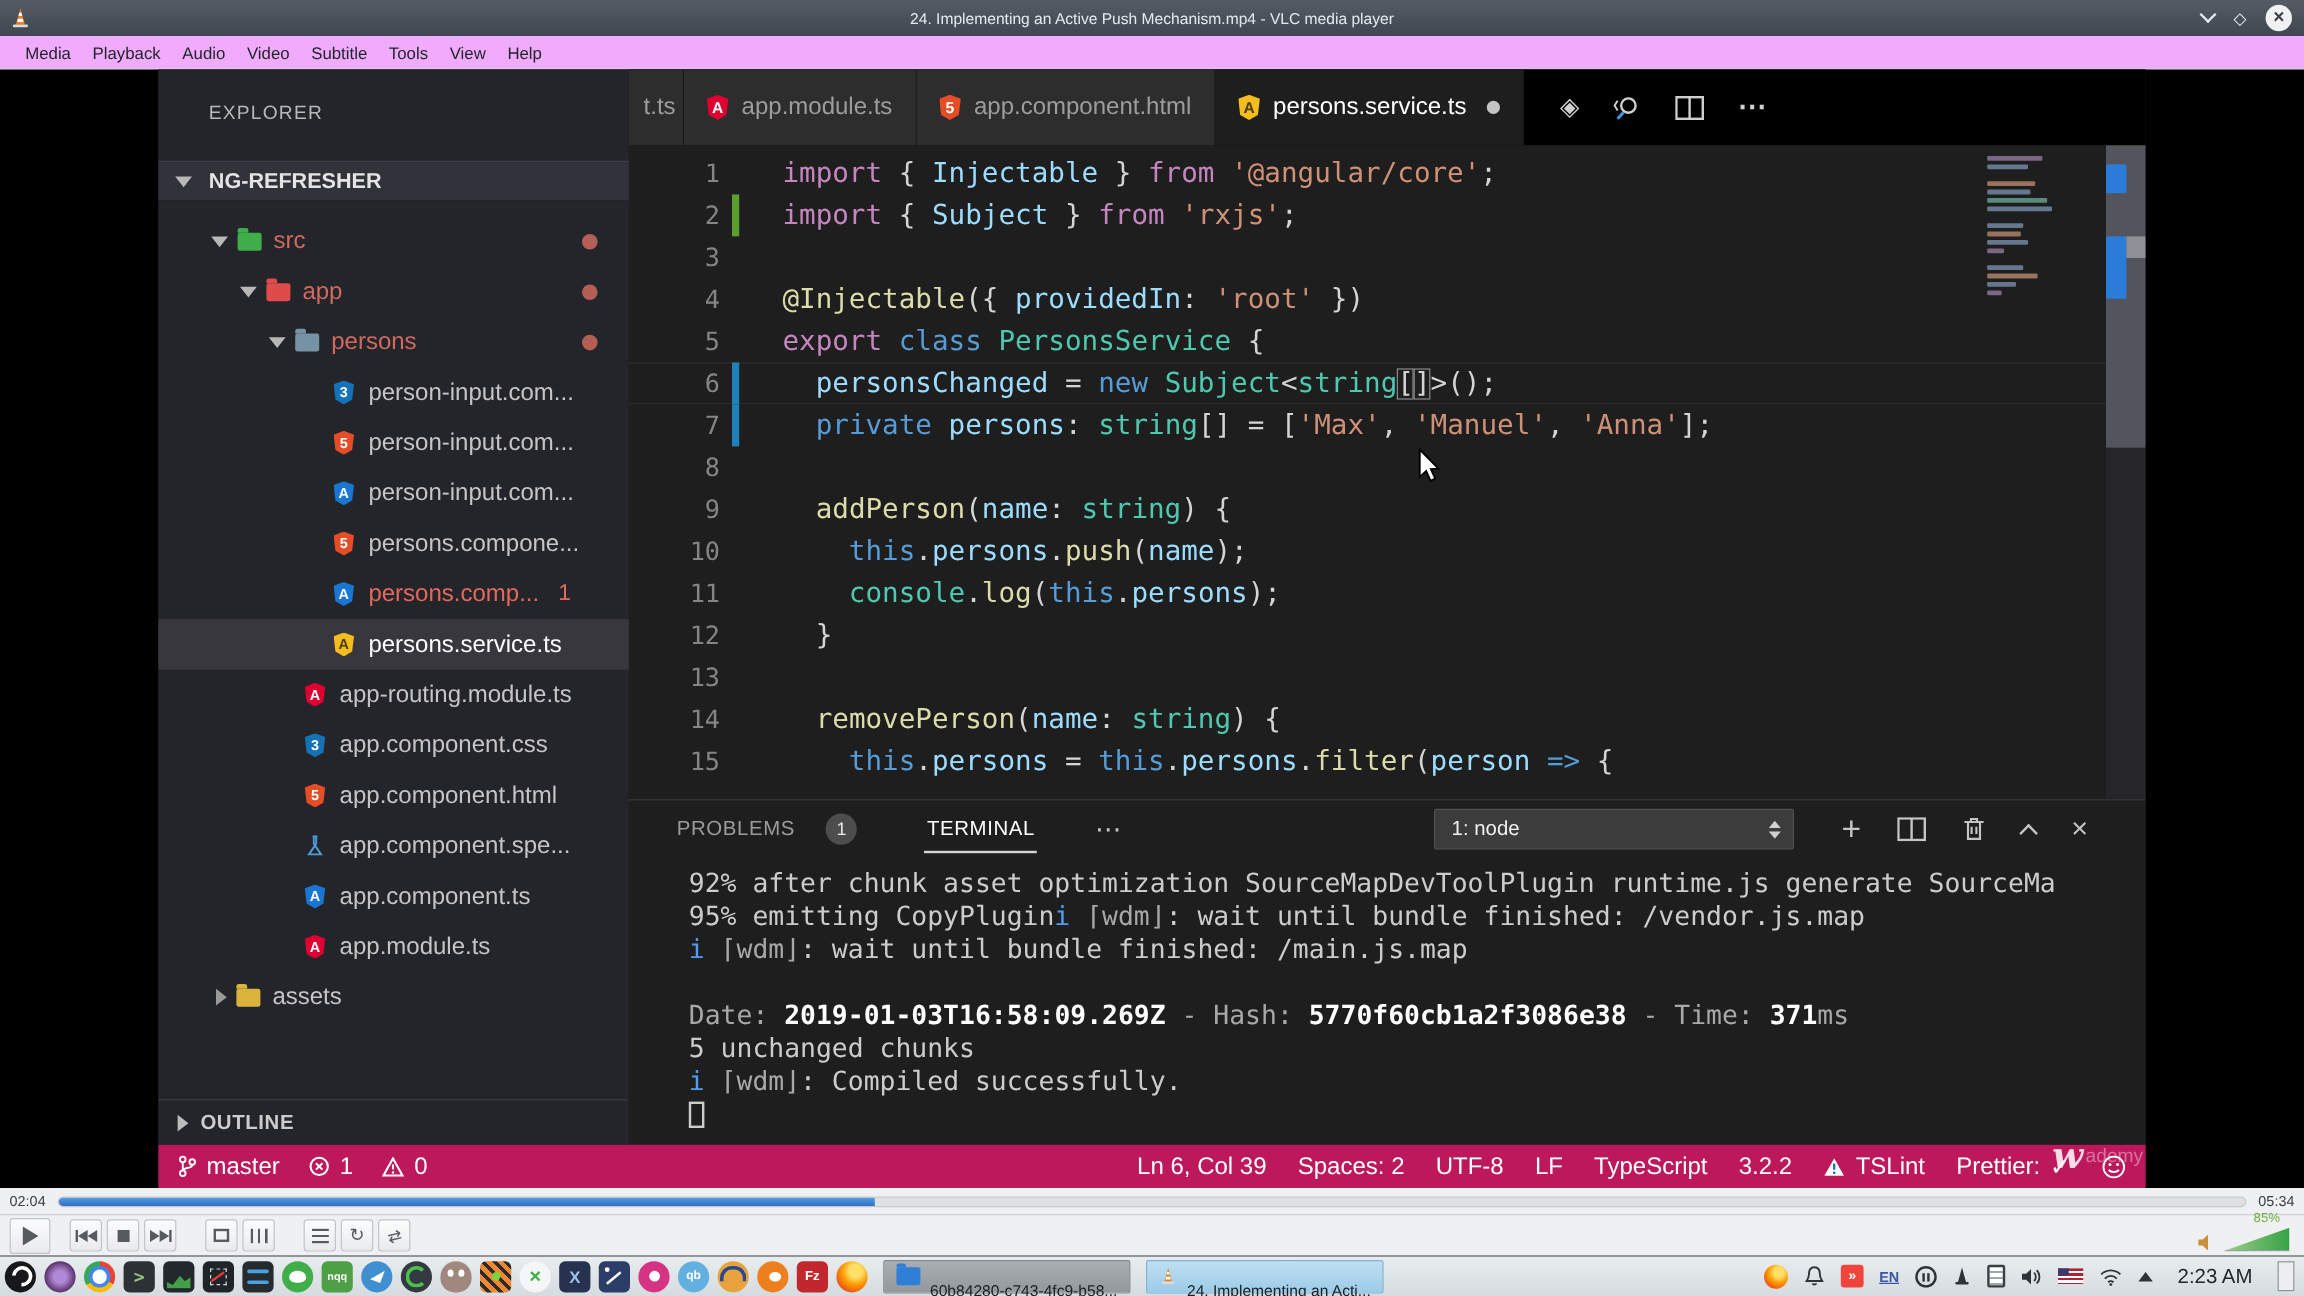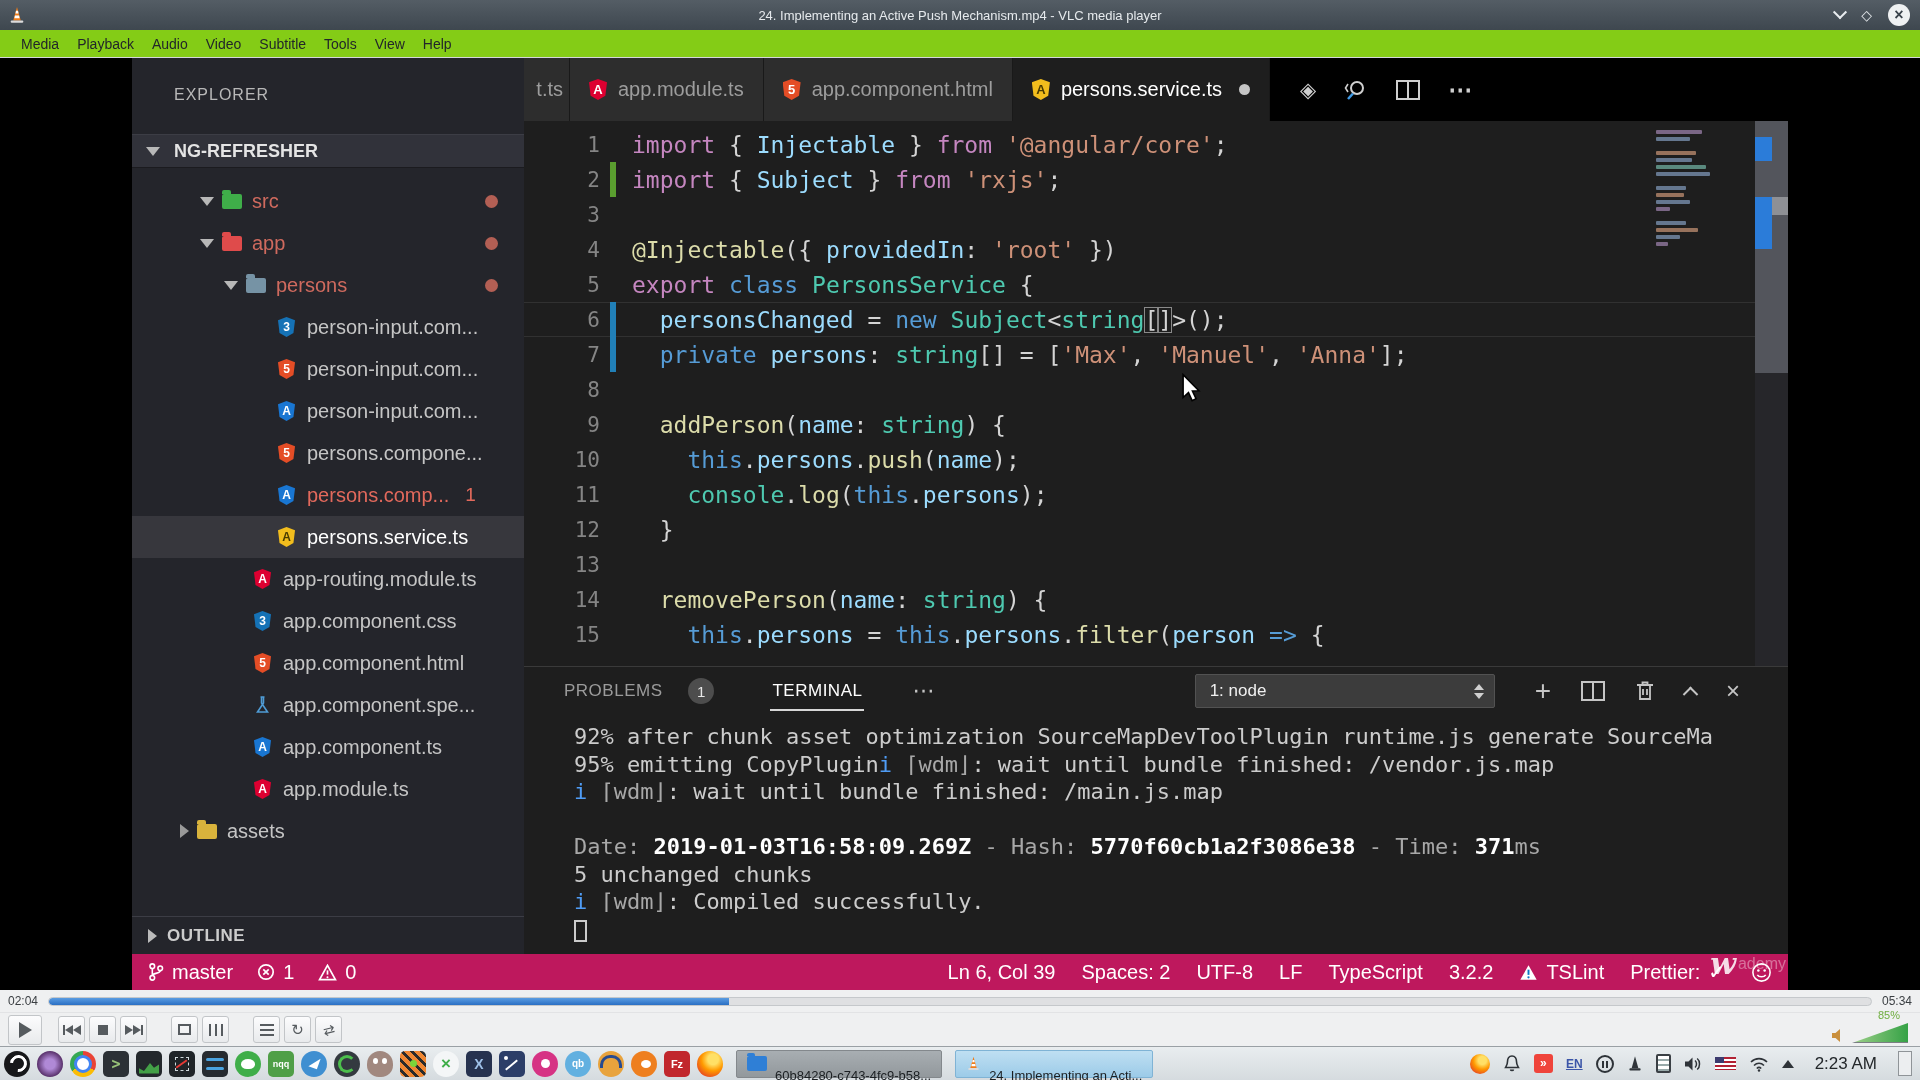"Media" .menubar { background: #84cc16 -> #f0abfc }
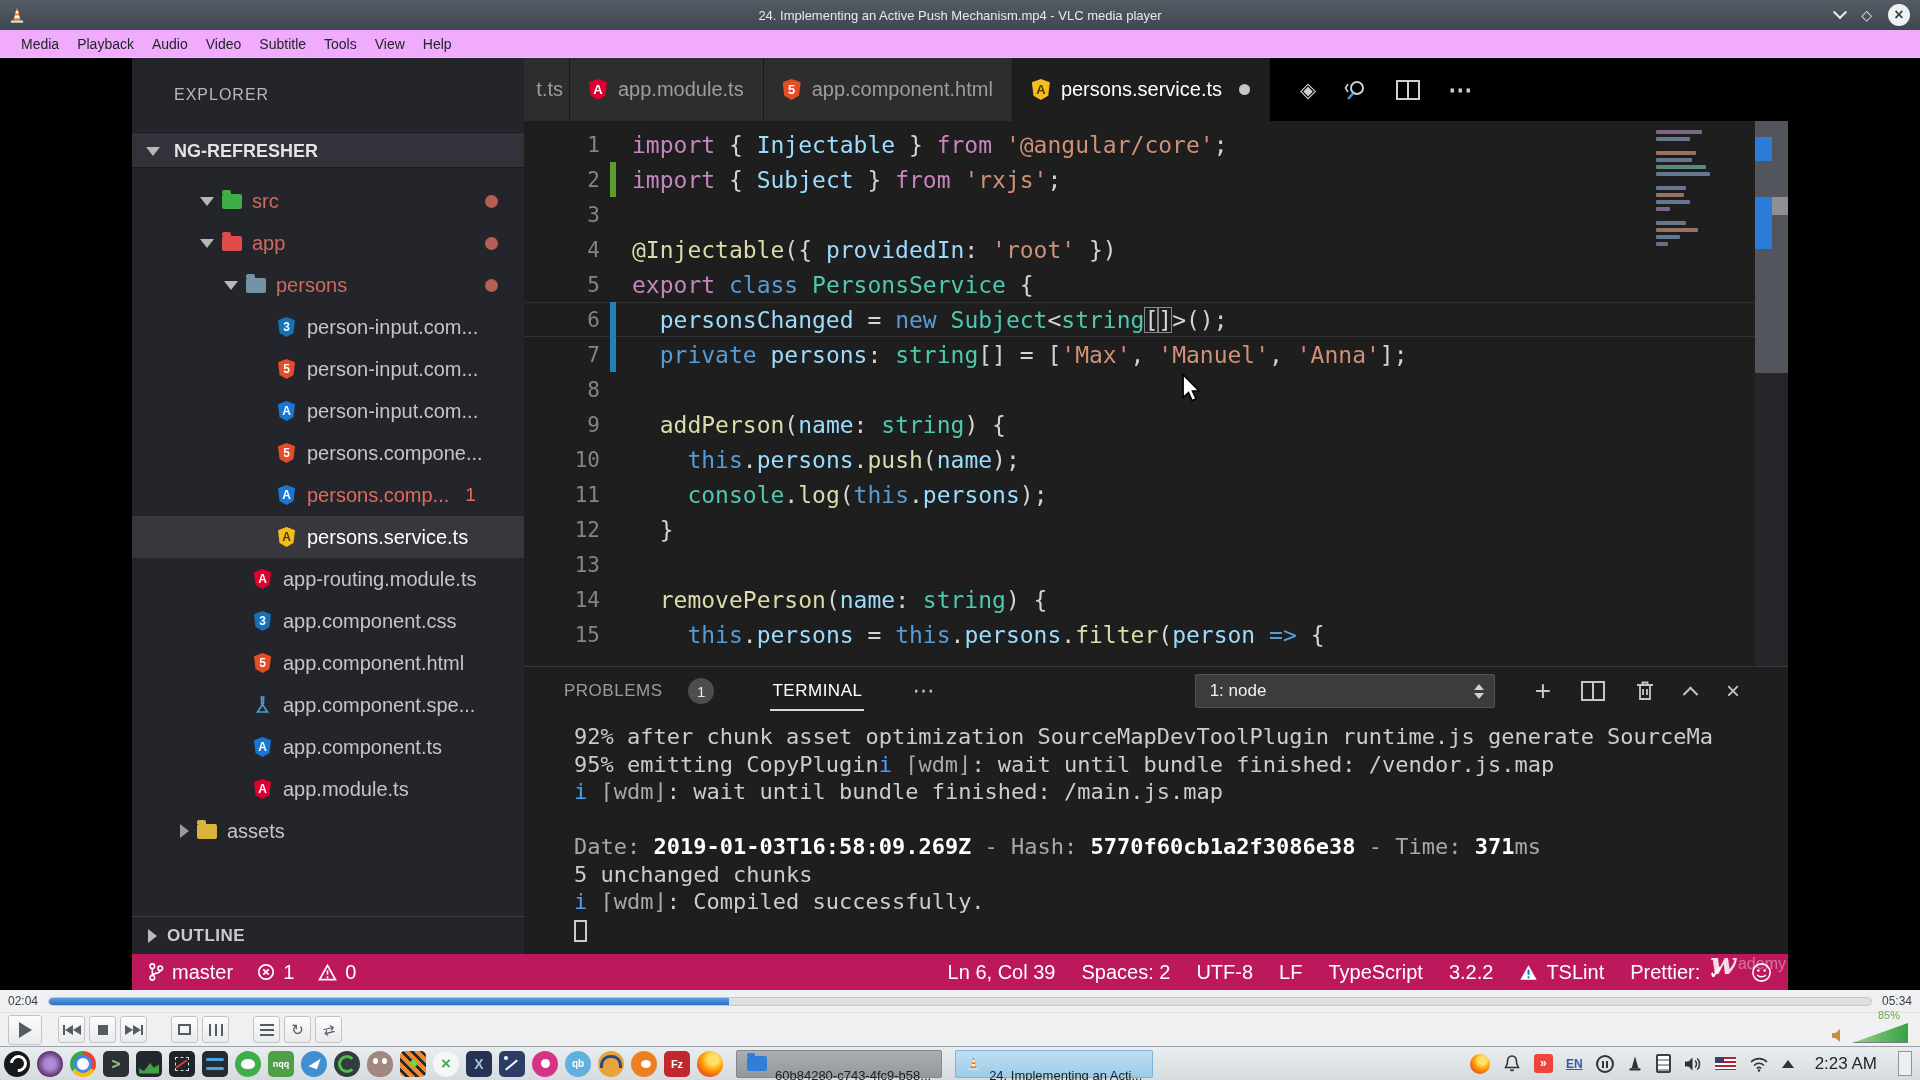"import { Injectable } from" .ct { margin-left: 16px -> 36px }
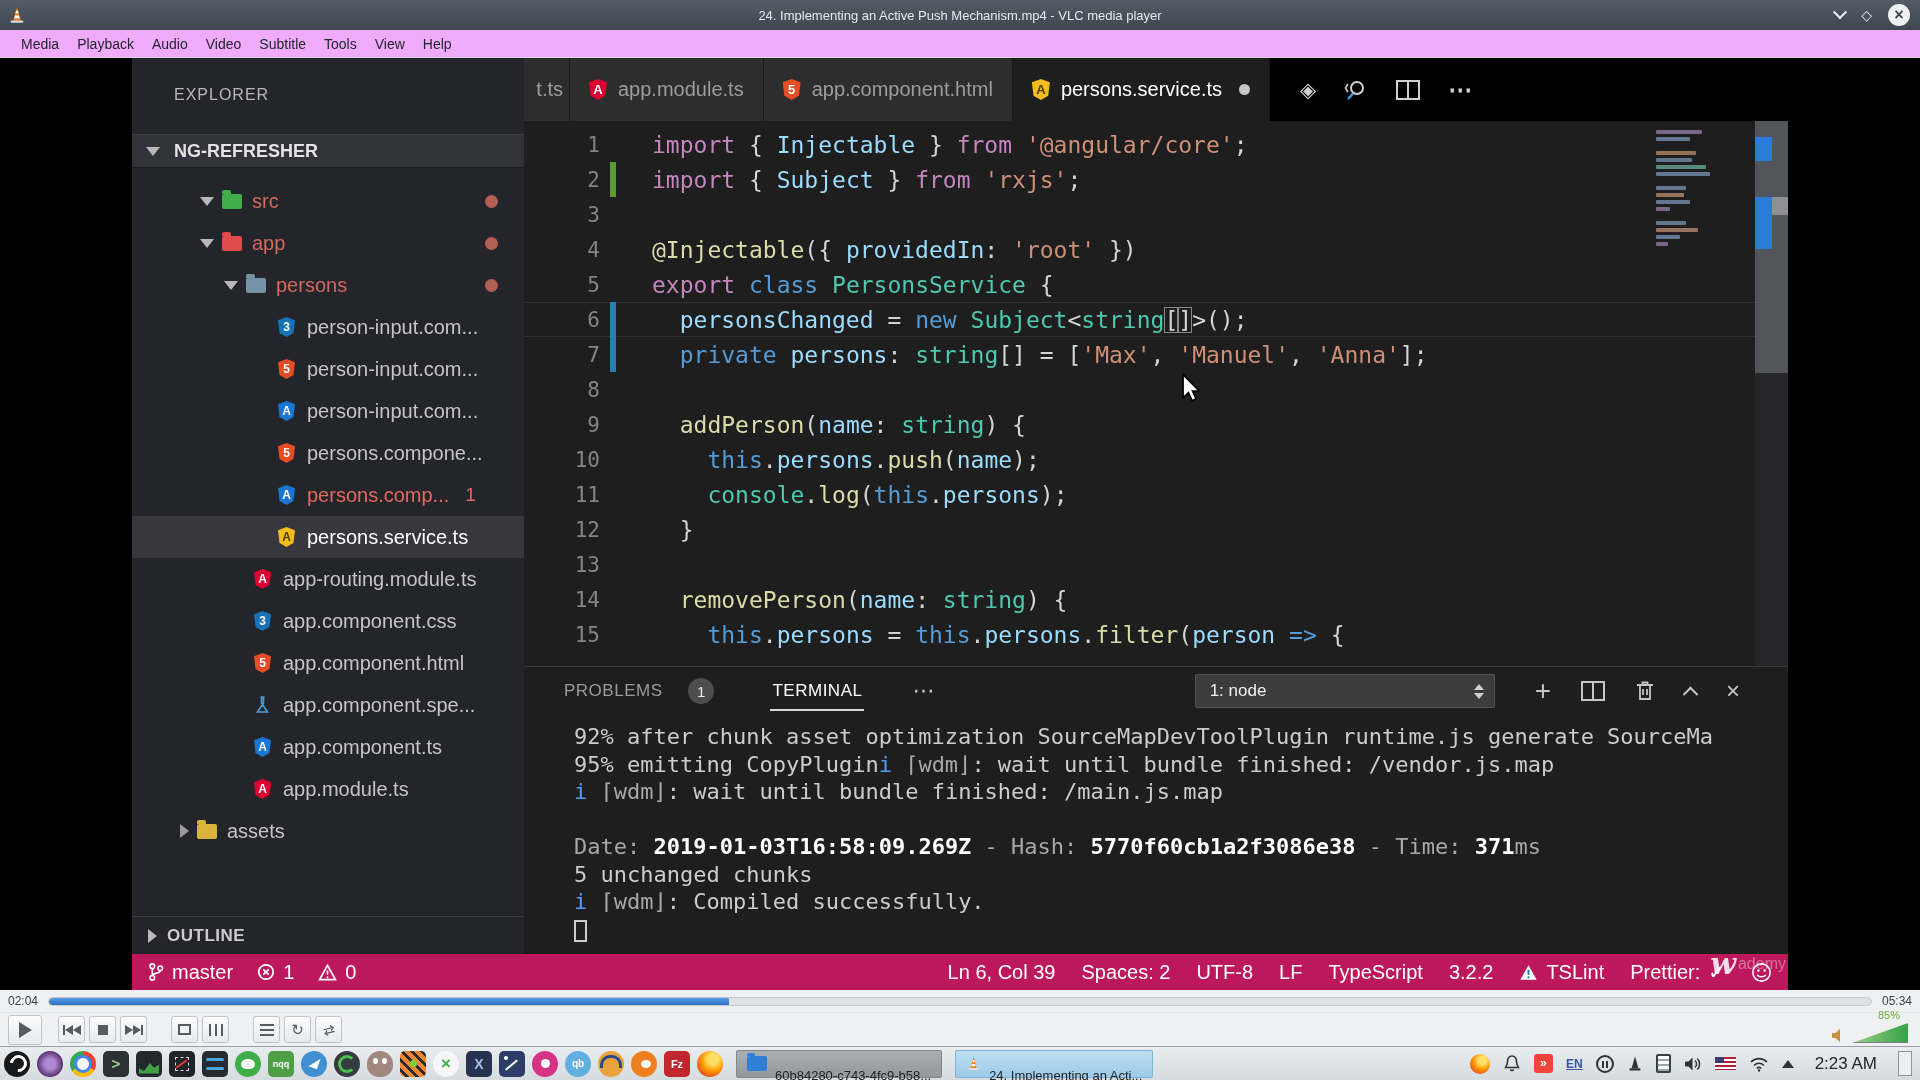"src" div.trow { padding-left: 68px -> 44px }
